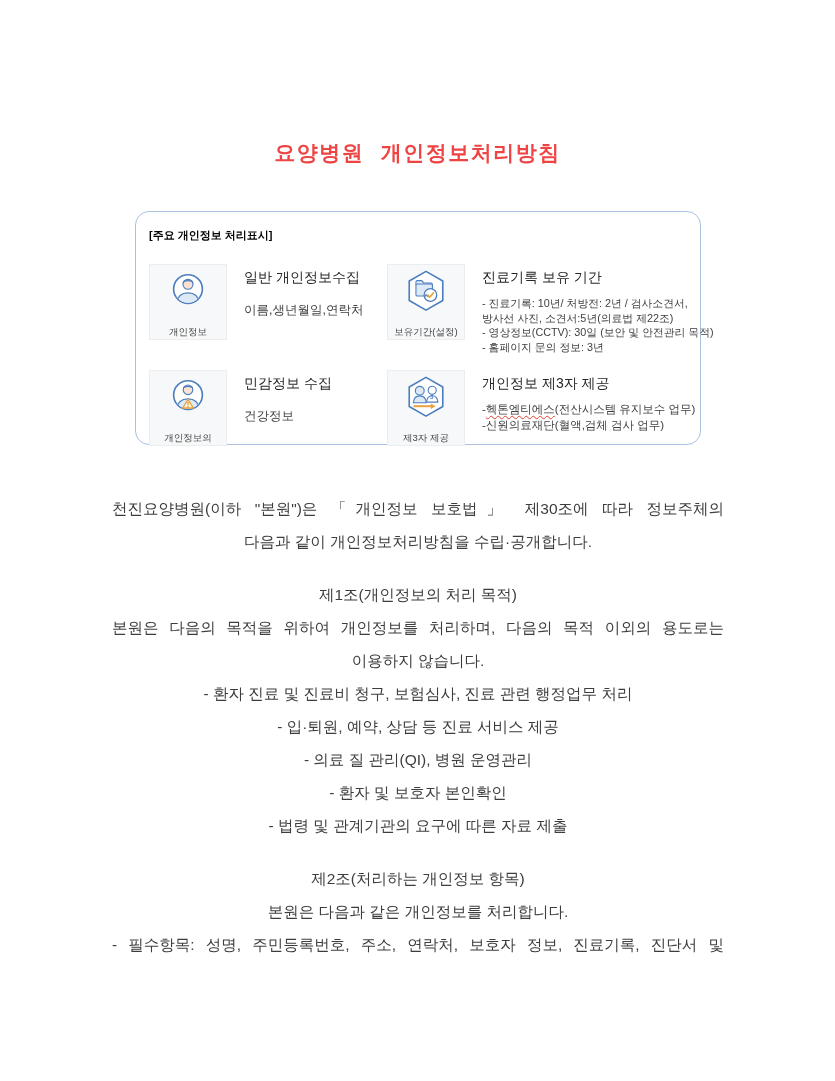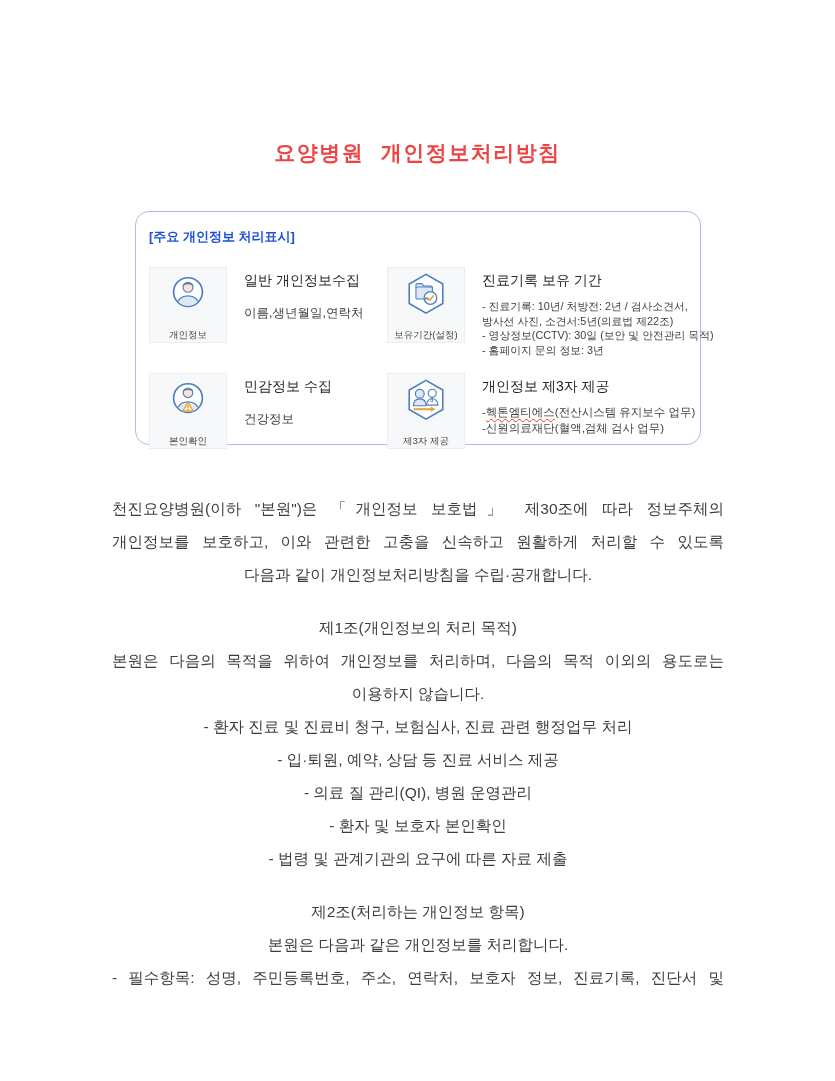"[주요 개인정보 처리표시]" .box-header { color: #1d4ed8 -> #000000; font-size: 13px -> 11px }
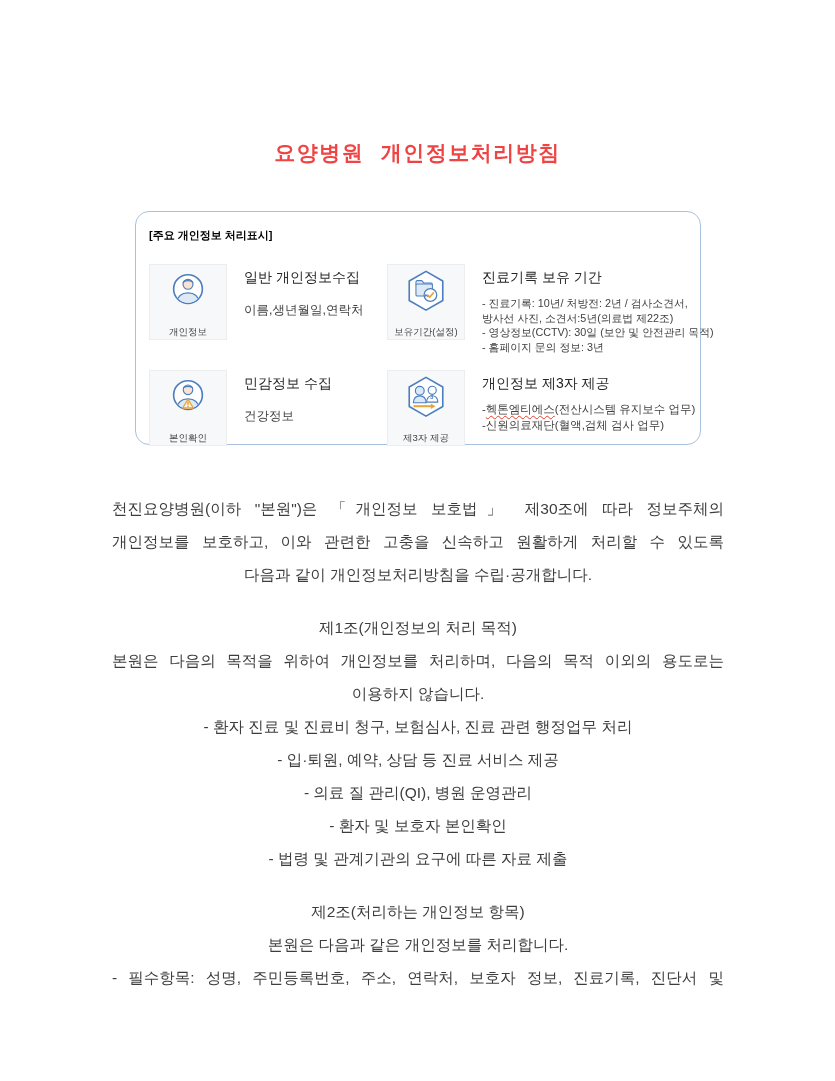"본인확인" span.tile-label { text: 본인확인 -> 개인정보의 }
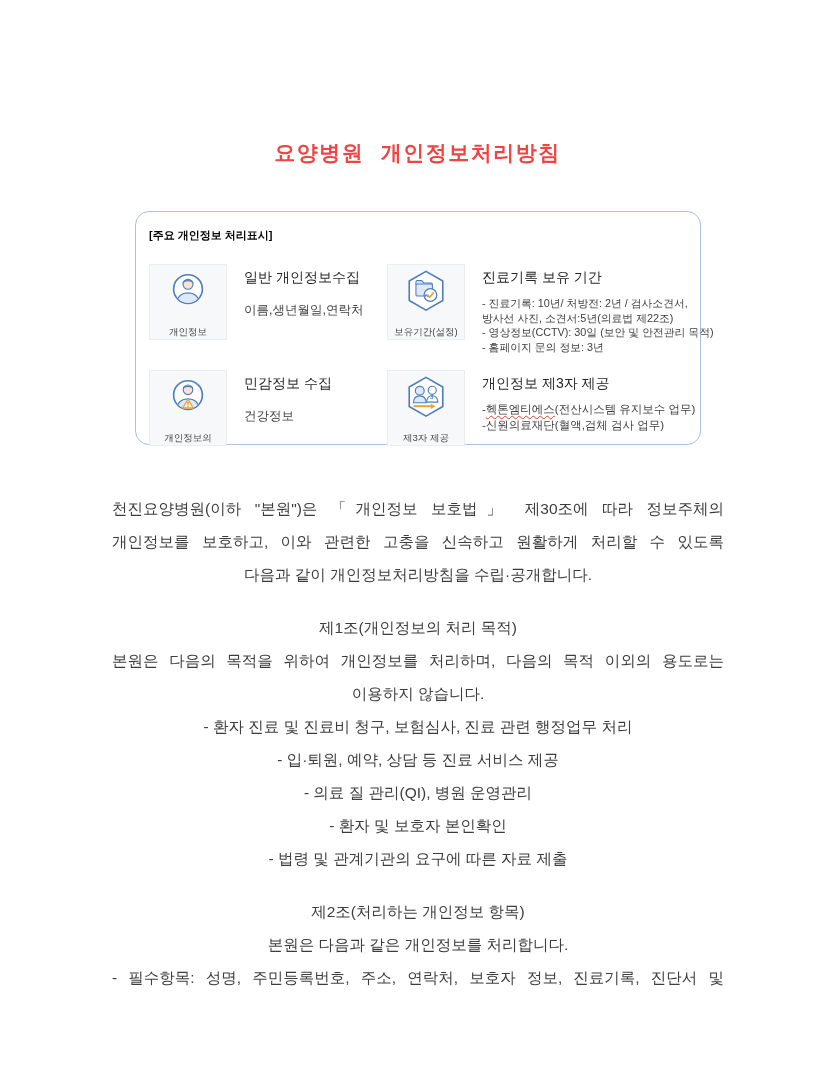"개인정보를 보호하고, 이와 관련한 고충을" div.bline { html: <div>개인정보를 보호하고, 이와 관련한 고충을 신속하고 원활하게 처리할 수 있도록</div> -> none }
